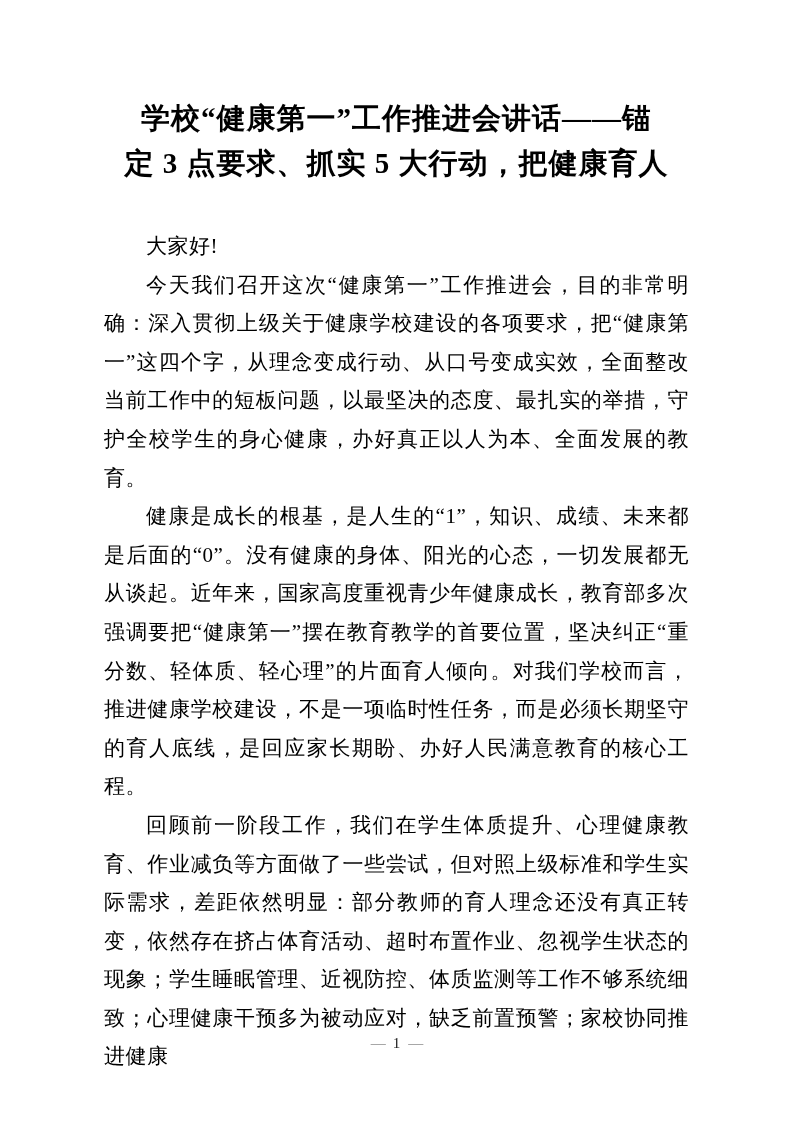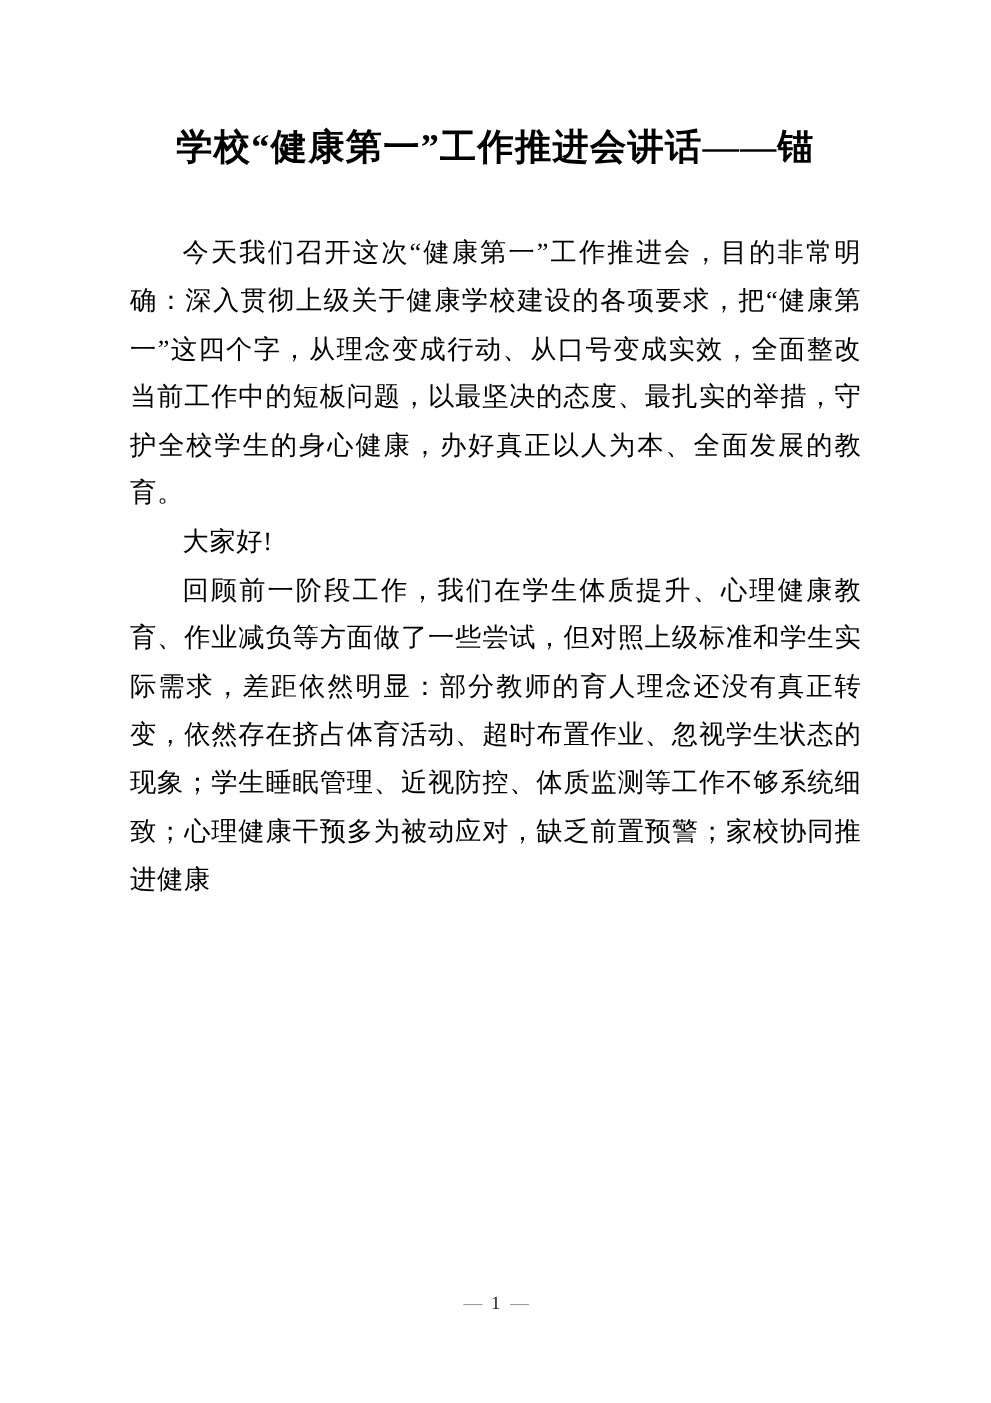"定 3 点要求、抓实 5 大行动，把健康育人" div { html: none -> <div>定 3 点要求、抓实 5 大行动，把健康育人</div> }
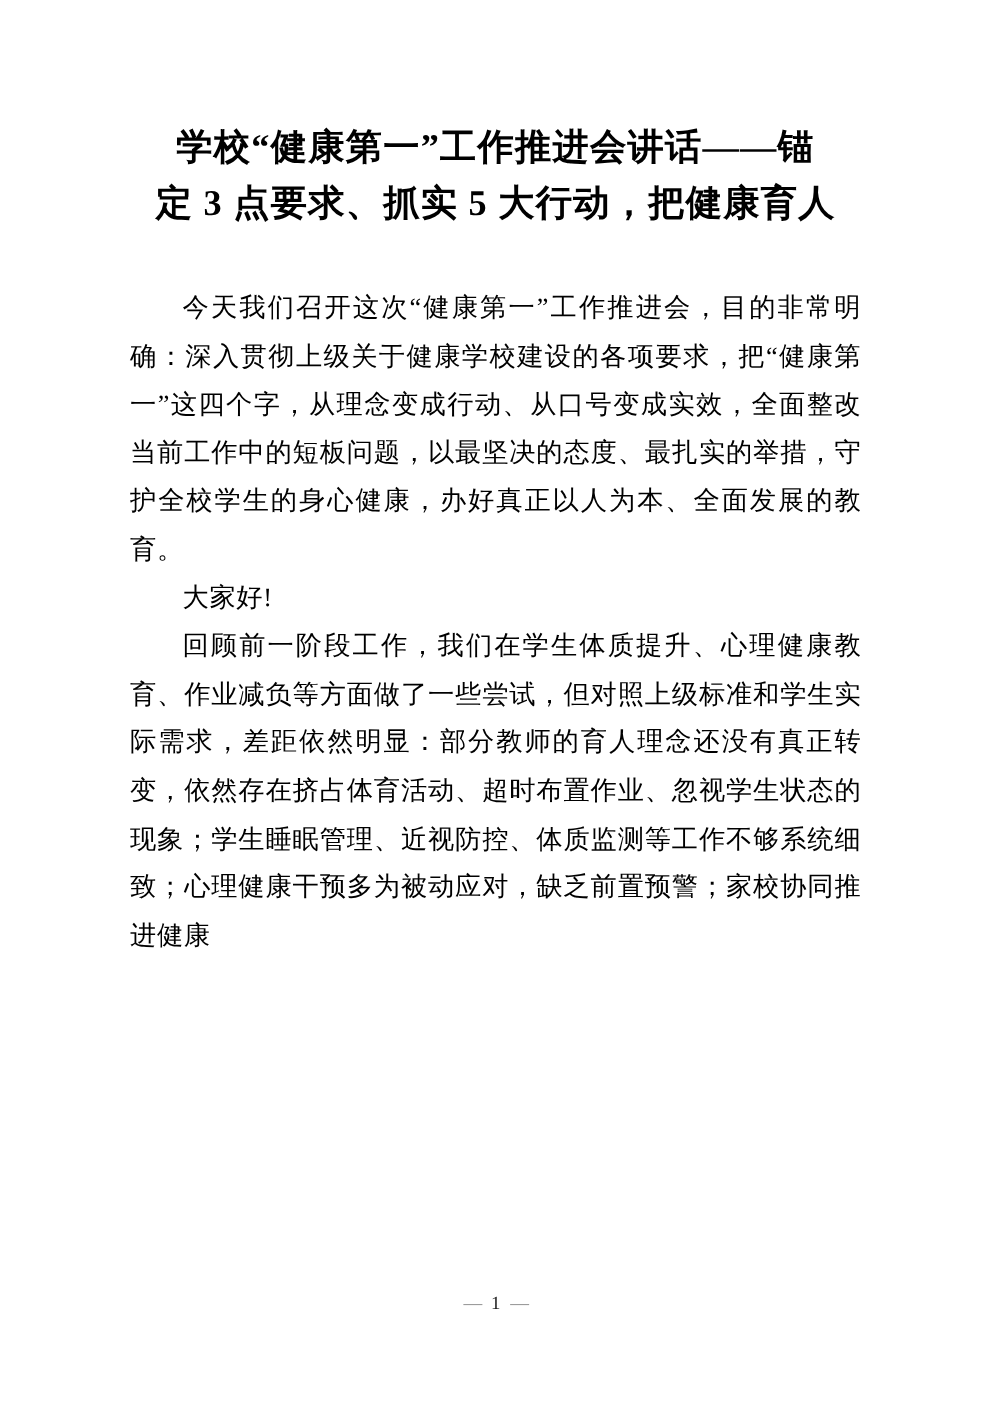"今天我们召开这次“健康第一”工作推进会，目的非常明确：深入贯彻上级关于健康学校建" p.indent { order: before "大家好!" -> after "大家好!" }
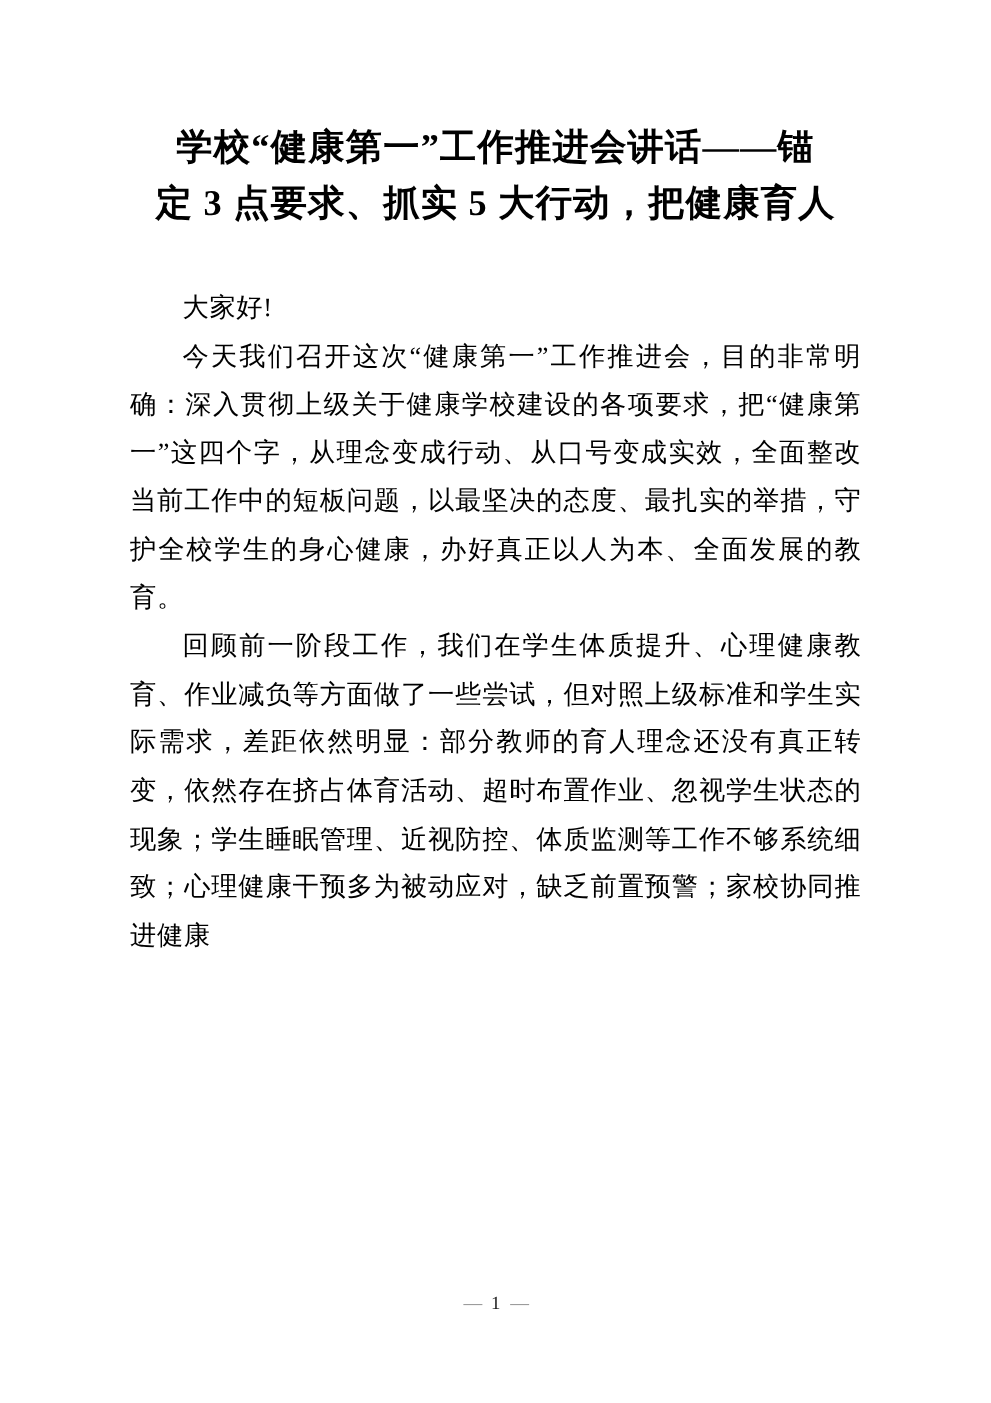"健康是成长的根基，是人生的“1”，知识、成绩、未来都是后面的“0”。没有健康的身" p.indent { html: none -> <p>健康是成长的根基，是人生的“1”，知识、成绩、未来都是后面的“0”。没有健康的身体、阳光的心态，一切发展都无从谈起。近年来，国家高度重视青少年健康成长，教育部多次强调要把“健康第一”摆在教育教学的首要位置，坚决纠正“重分数、轻体质、轻心理”的片面育人倾向。对我们学校而言，推进健康学校建设，不是一项临时性任务，而是必须长期坚守的育人底线，是回应家长期盼、办好人民满意教育的核心工程。</p> }
